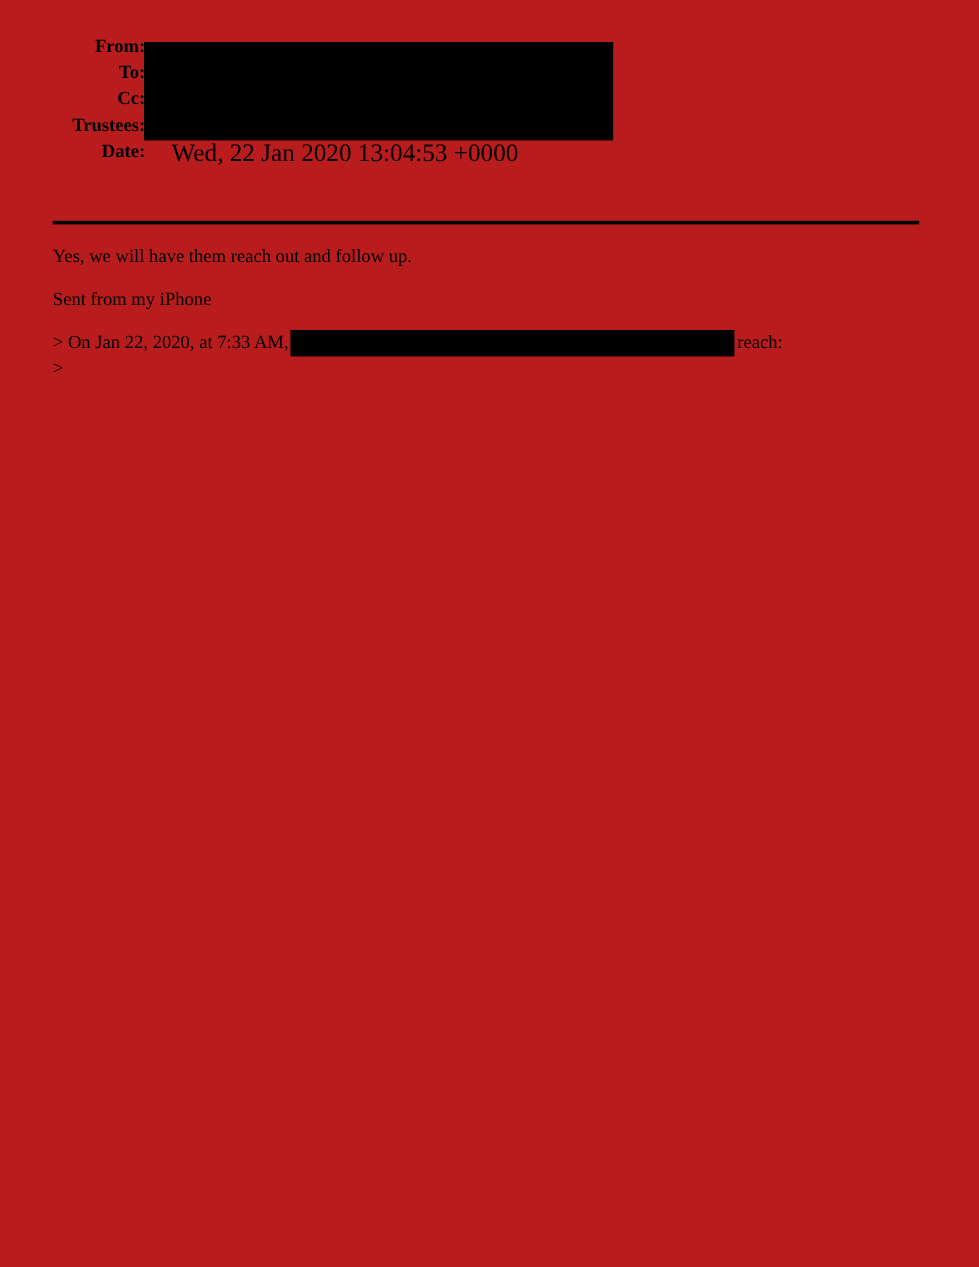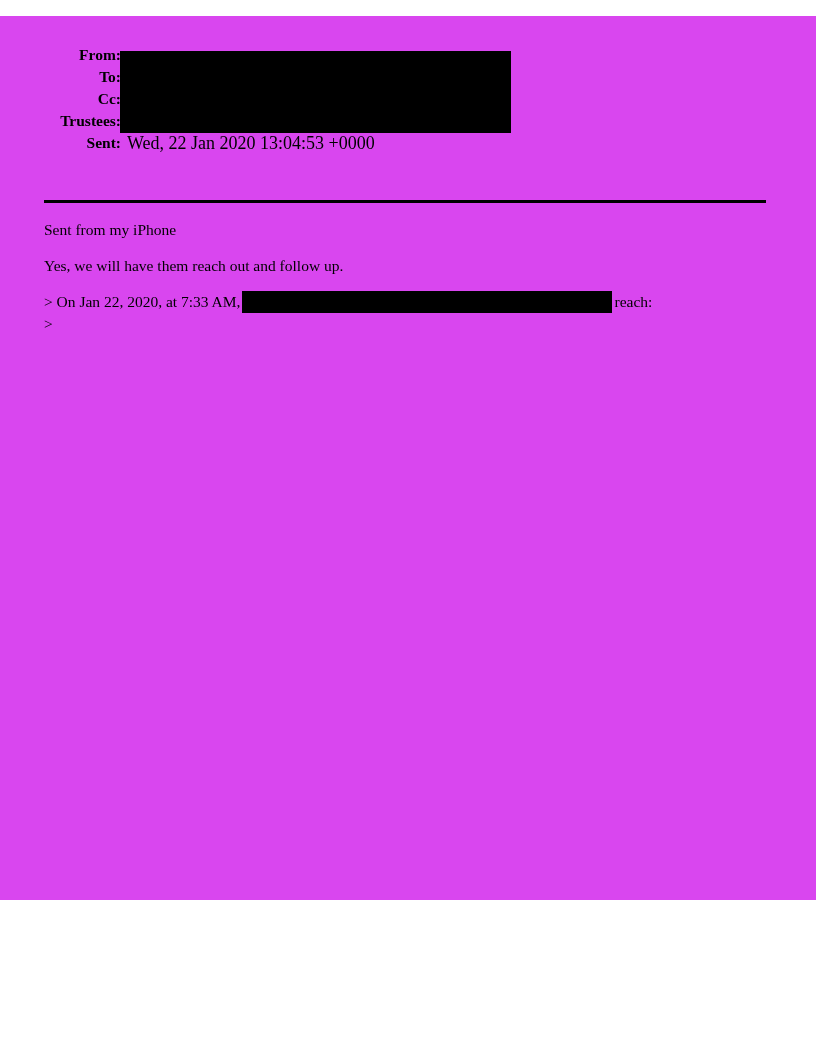"From:" .page { background: #d946ef -> #b91c1c; height: 884px -> 1056px; top: 16px -> 0 }
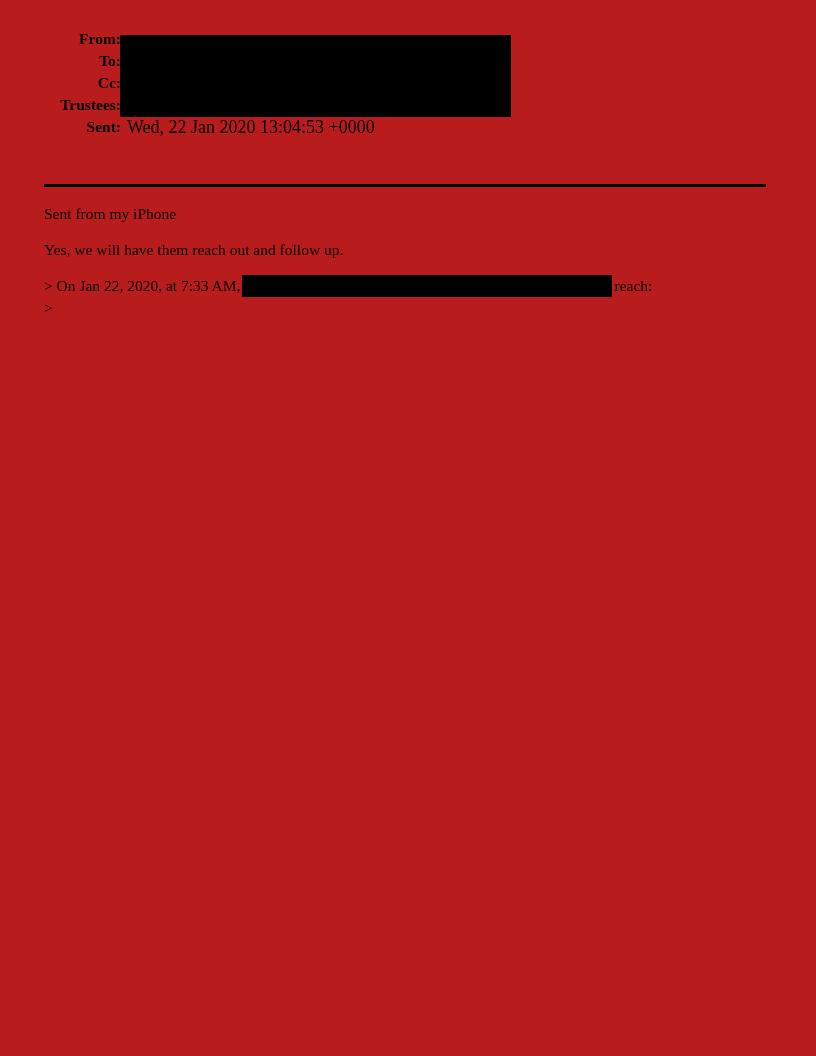"Sent:" div.hdr-label { text: Sent -> Date }
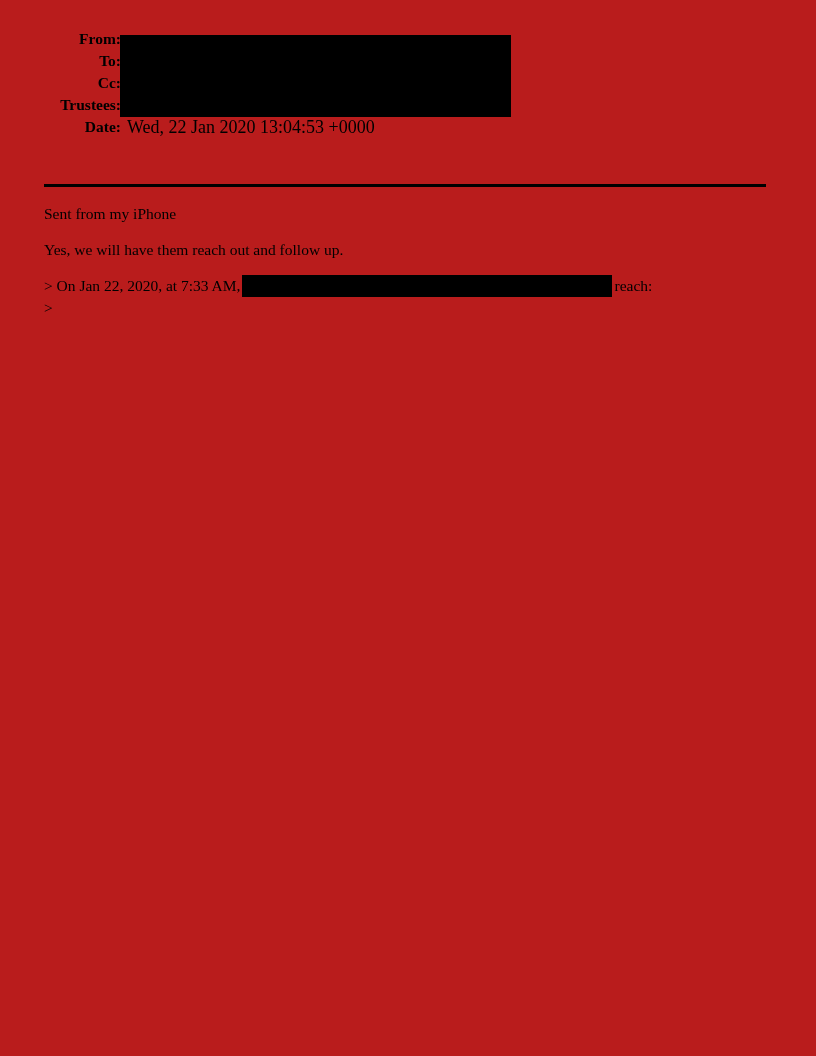"Wed, 22 Jan 2020 13:04:53" .hdr-value { font-size: 18px -> 21px; margin-left: none -> 16px }
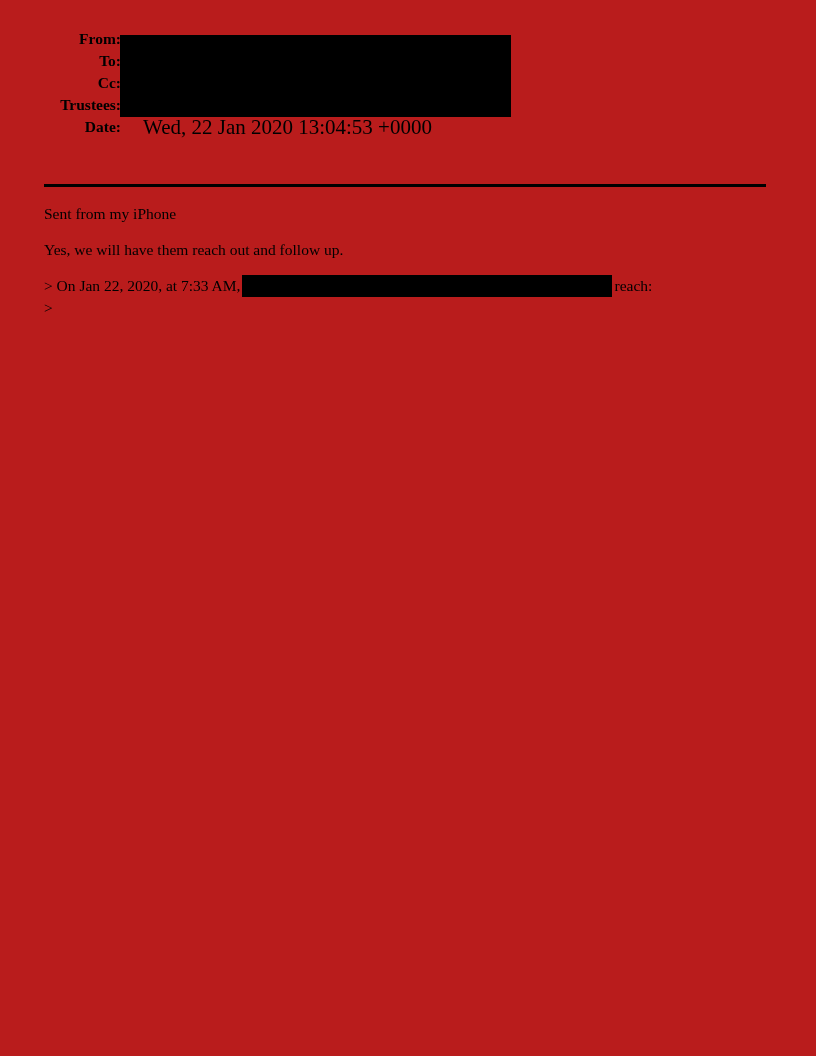"Sent from my iPhone" p.para { order: before "Yes, we will have them" -> after "Yes, we will have them" }
